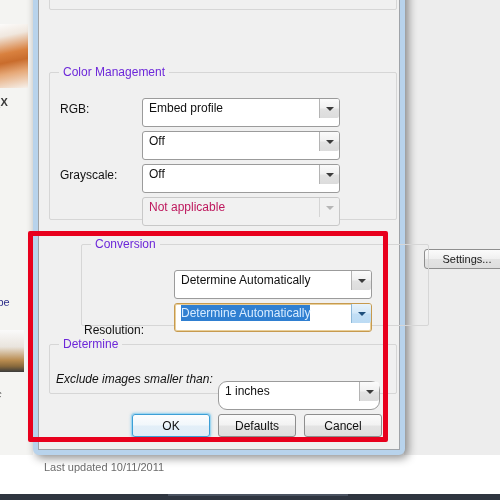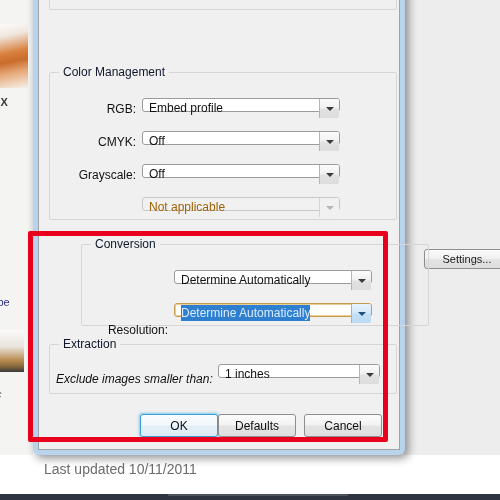"Color Management" .group-title { color: #0f172a -> #6d28d9 }
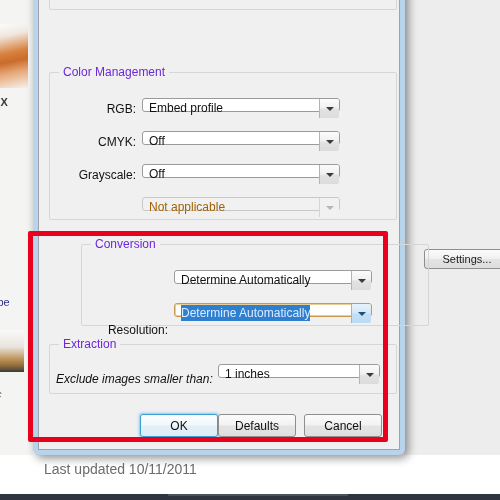"RGB:" .row-label { text-align: right -> none }
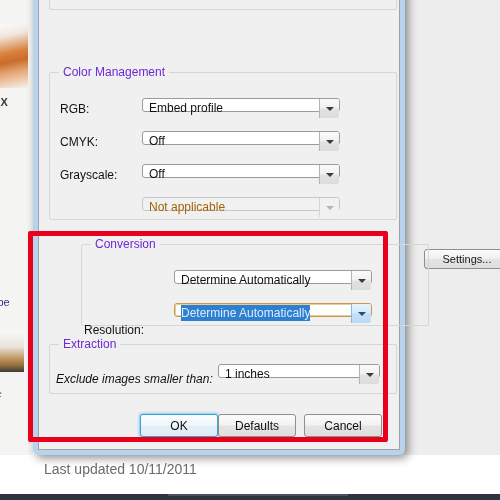"Embed profile" .combo { height: 14px -> 29px }
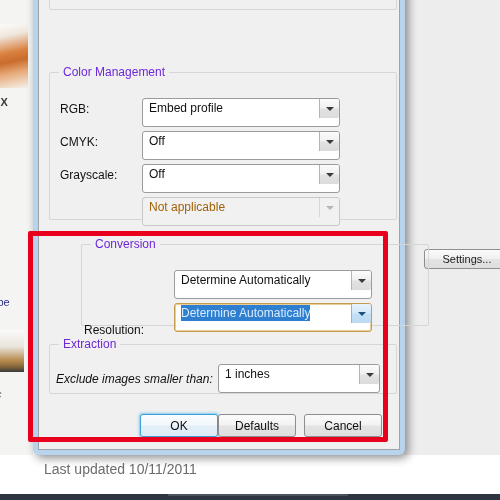"CMYK:" div.row-label { html: <div>CMYK:</div> -> none }
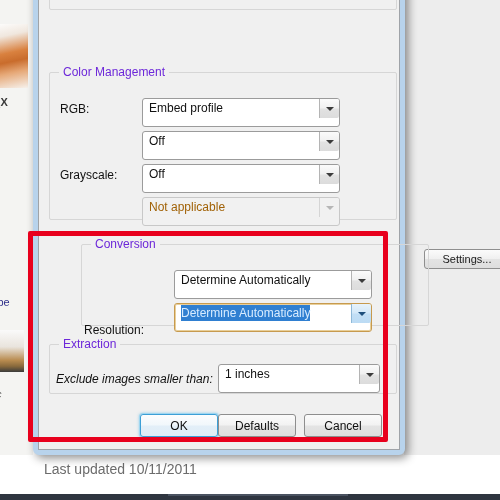"Not applicable" .combo.disabled .val { color: #a16207 -> #be185d }
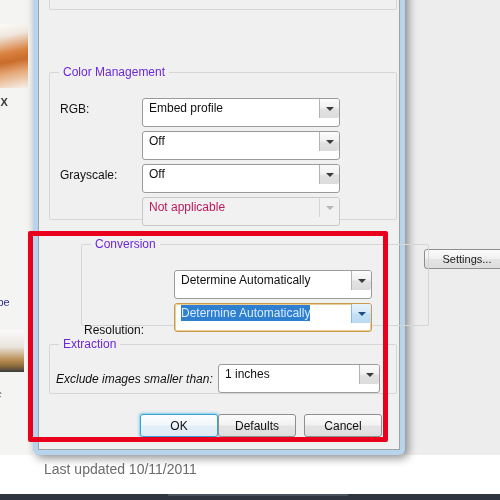"Extraction" div.group-title { text: Extraction -> Determine }
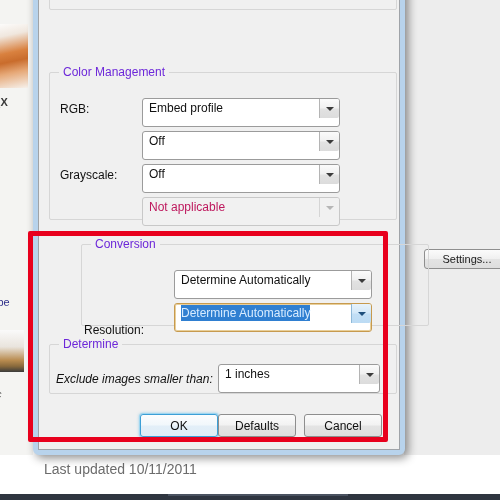"1 inches" div.combo { border-radius: none -> 9px; top: 19px -> 36px }
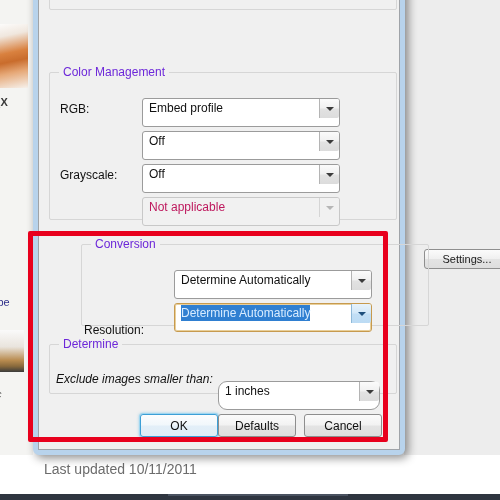"OK" div.pbtn { margin-left: 8px -> none }
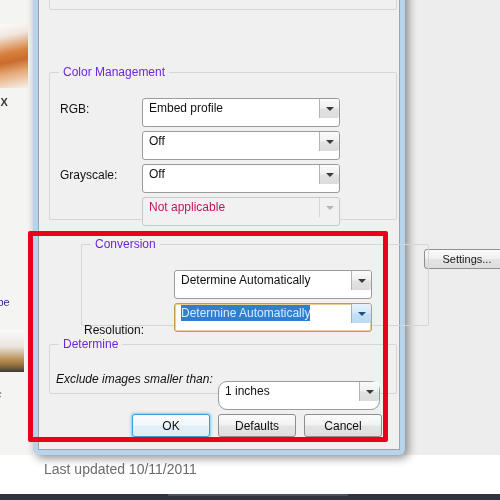"Last updated 10/11/2011" .last-updated { font-size: 14px -> 11px }
